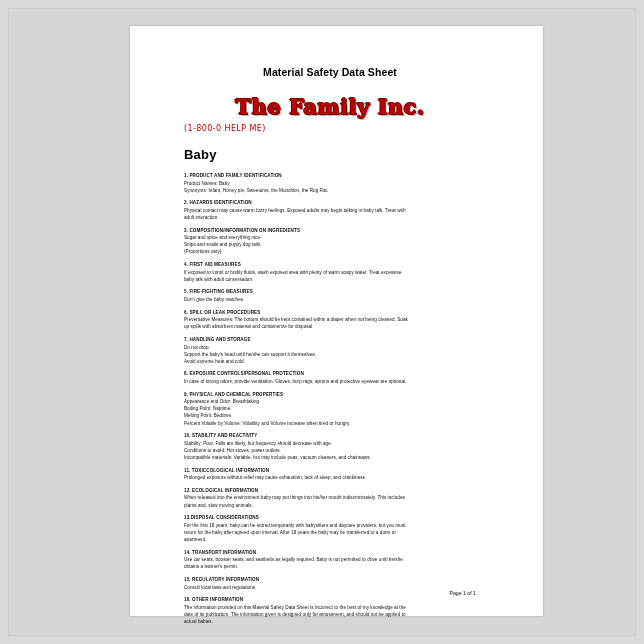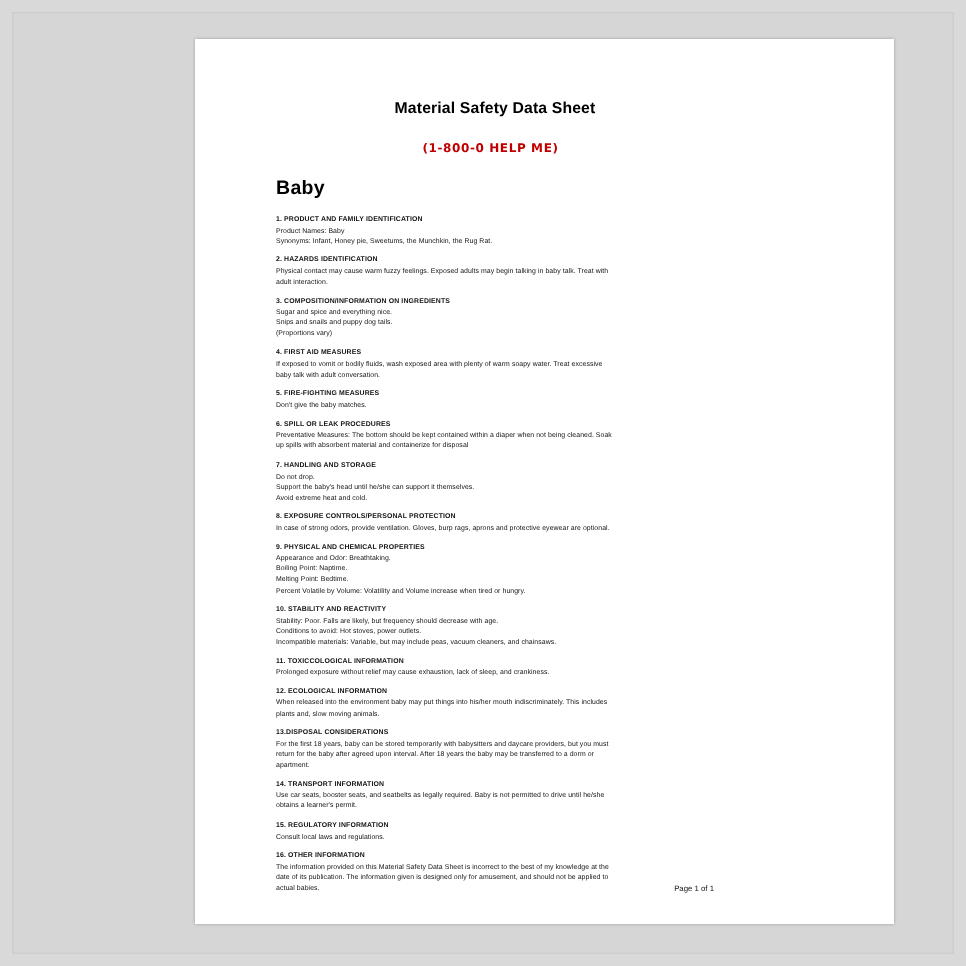"Material Safety Data Sheet" #page { padding-left: none -> 27px; width: 466px -> 386px }
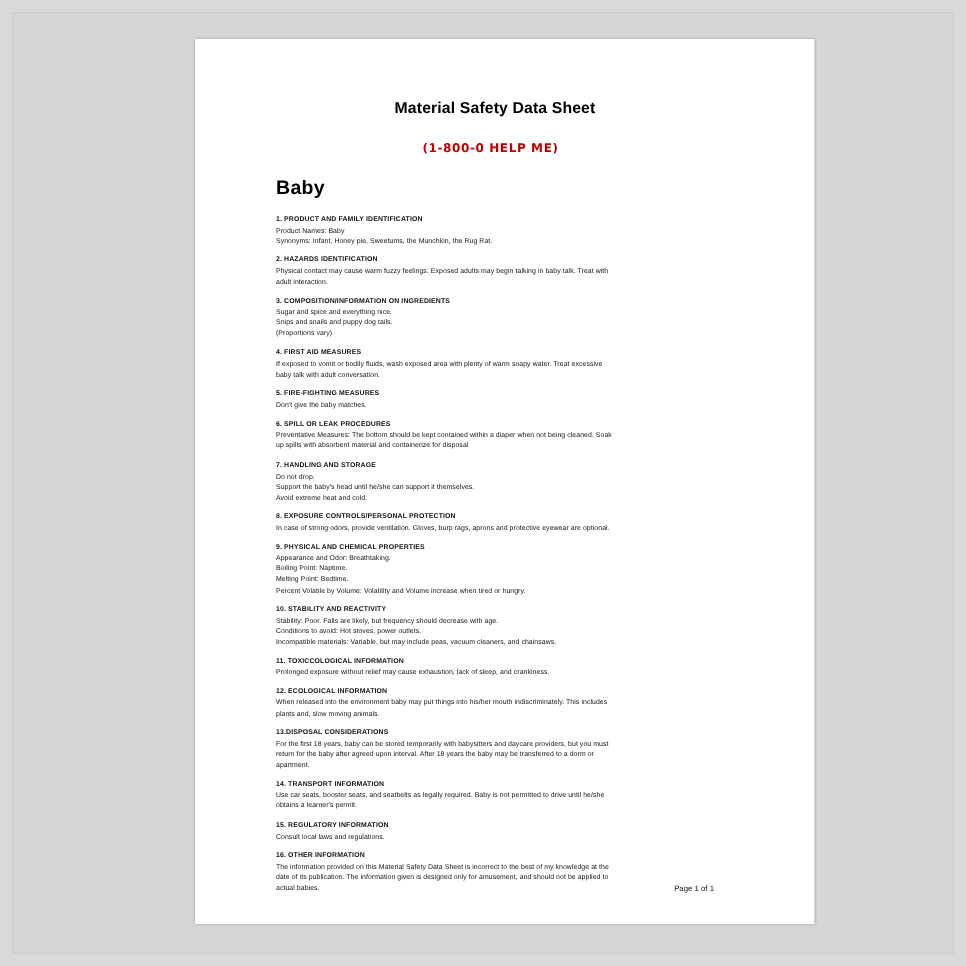"The Family Inc." div.logo { html: none -> <div>The Family Inc.</div> }
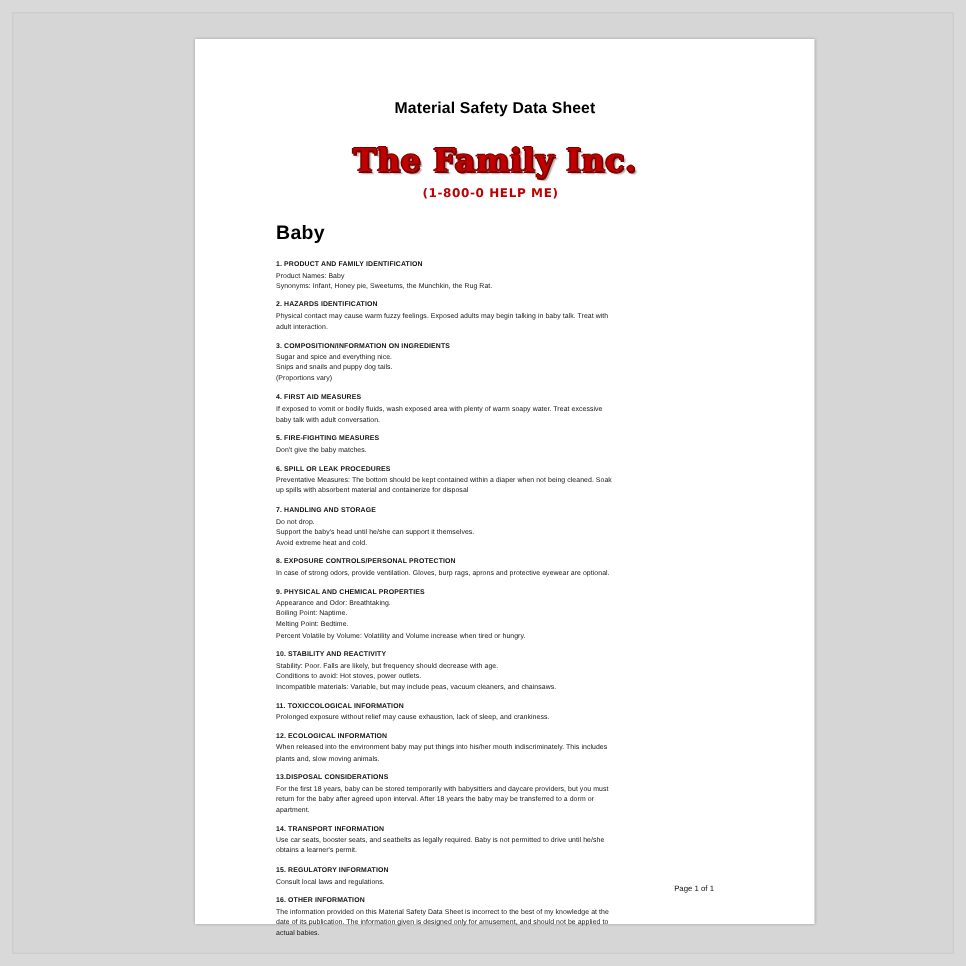"(1-800-0 HELP ME)" .phone { font-weight: bold -> normal; text-align: center -> left }
